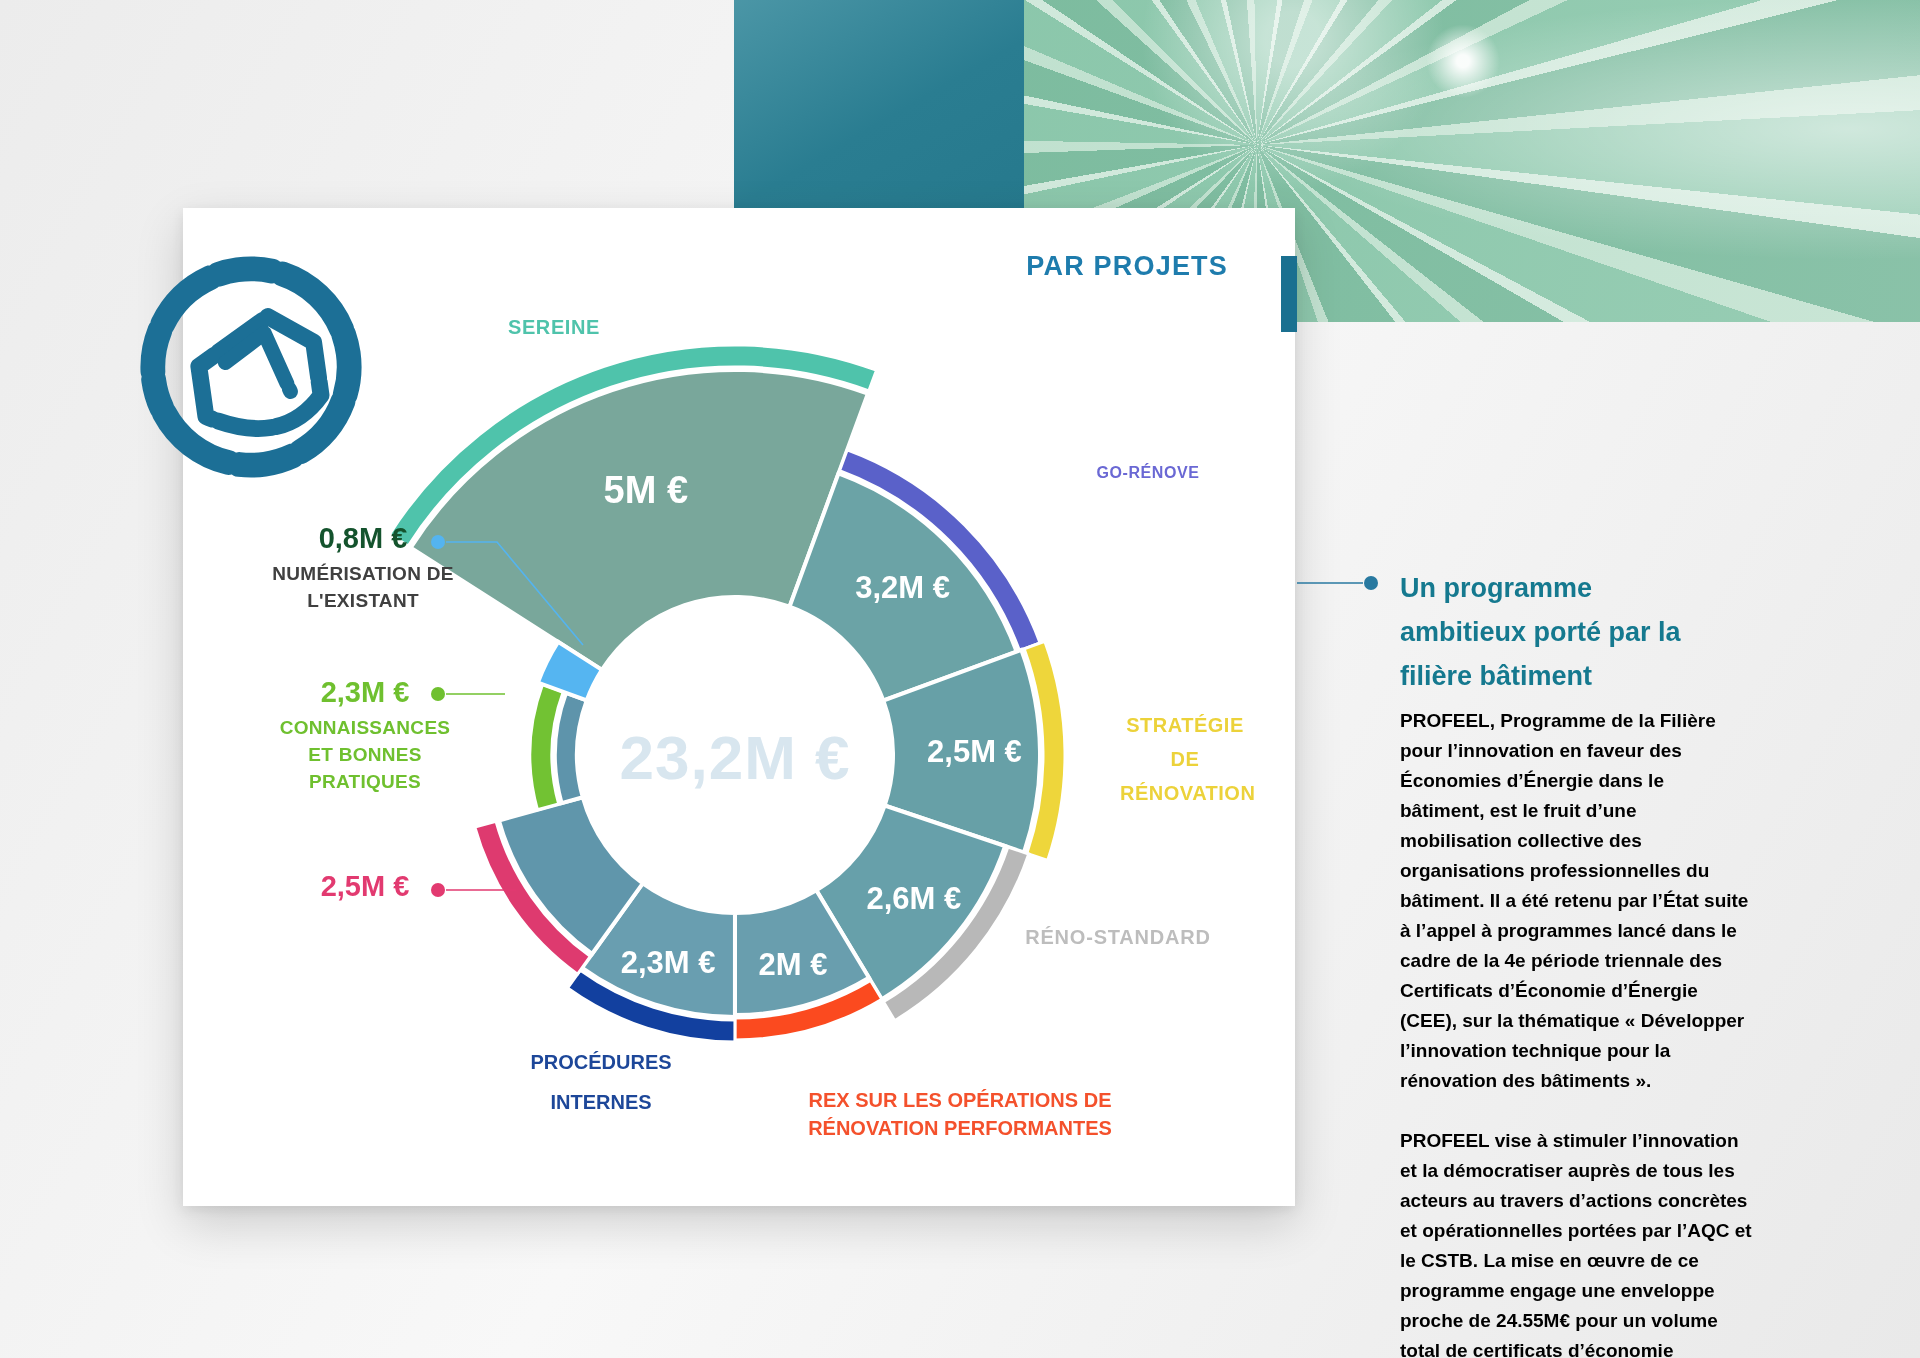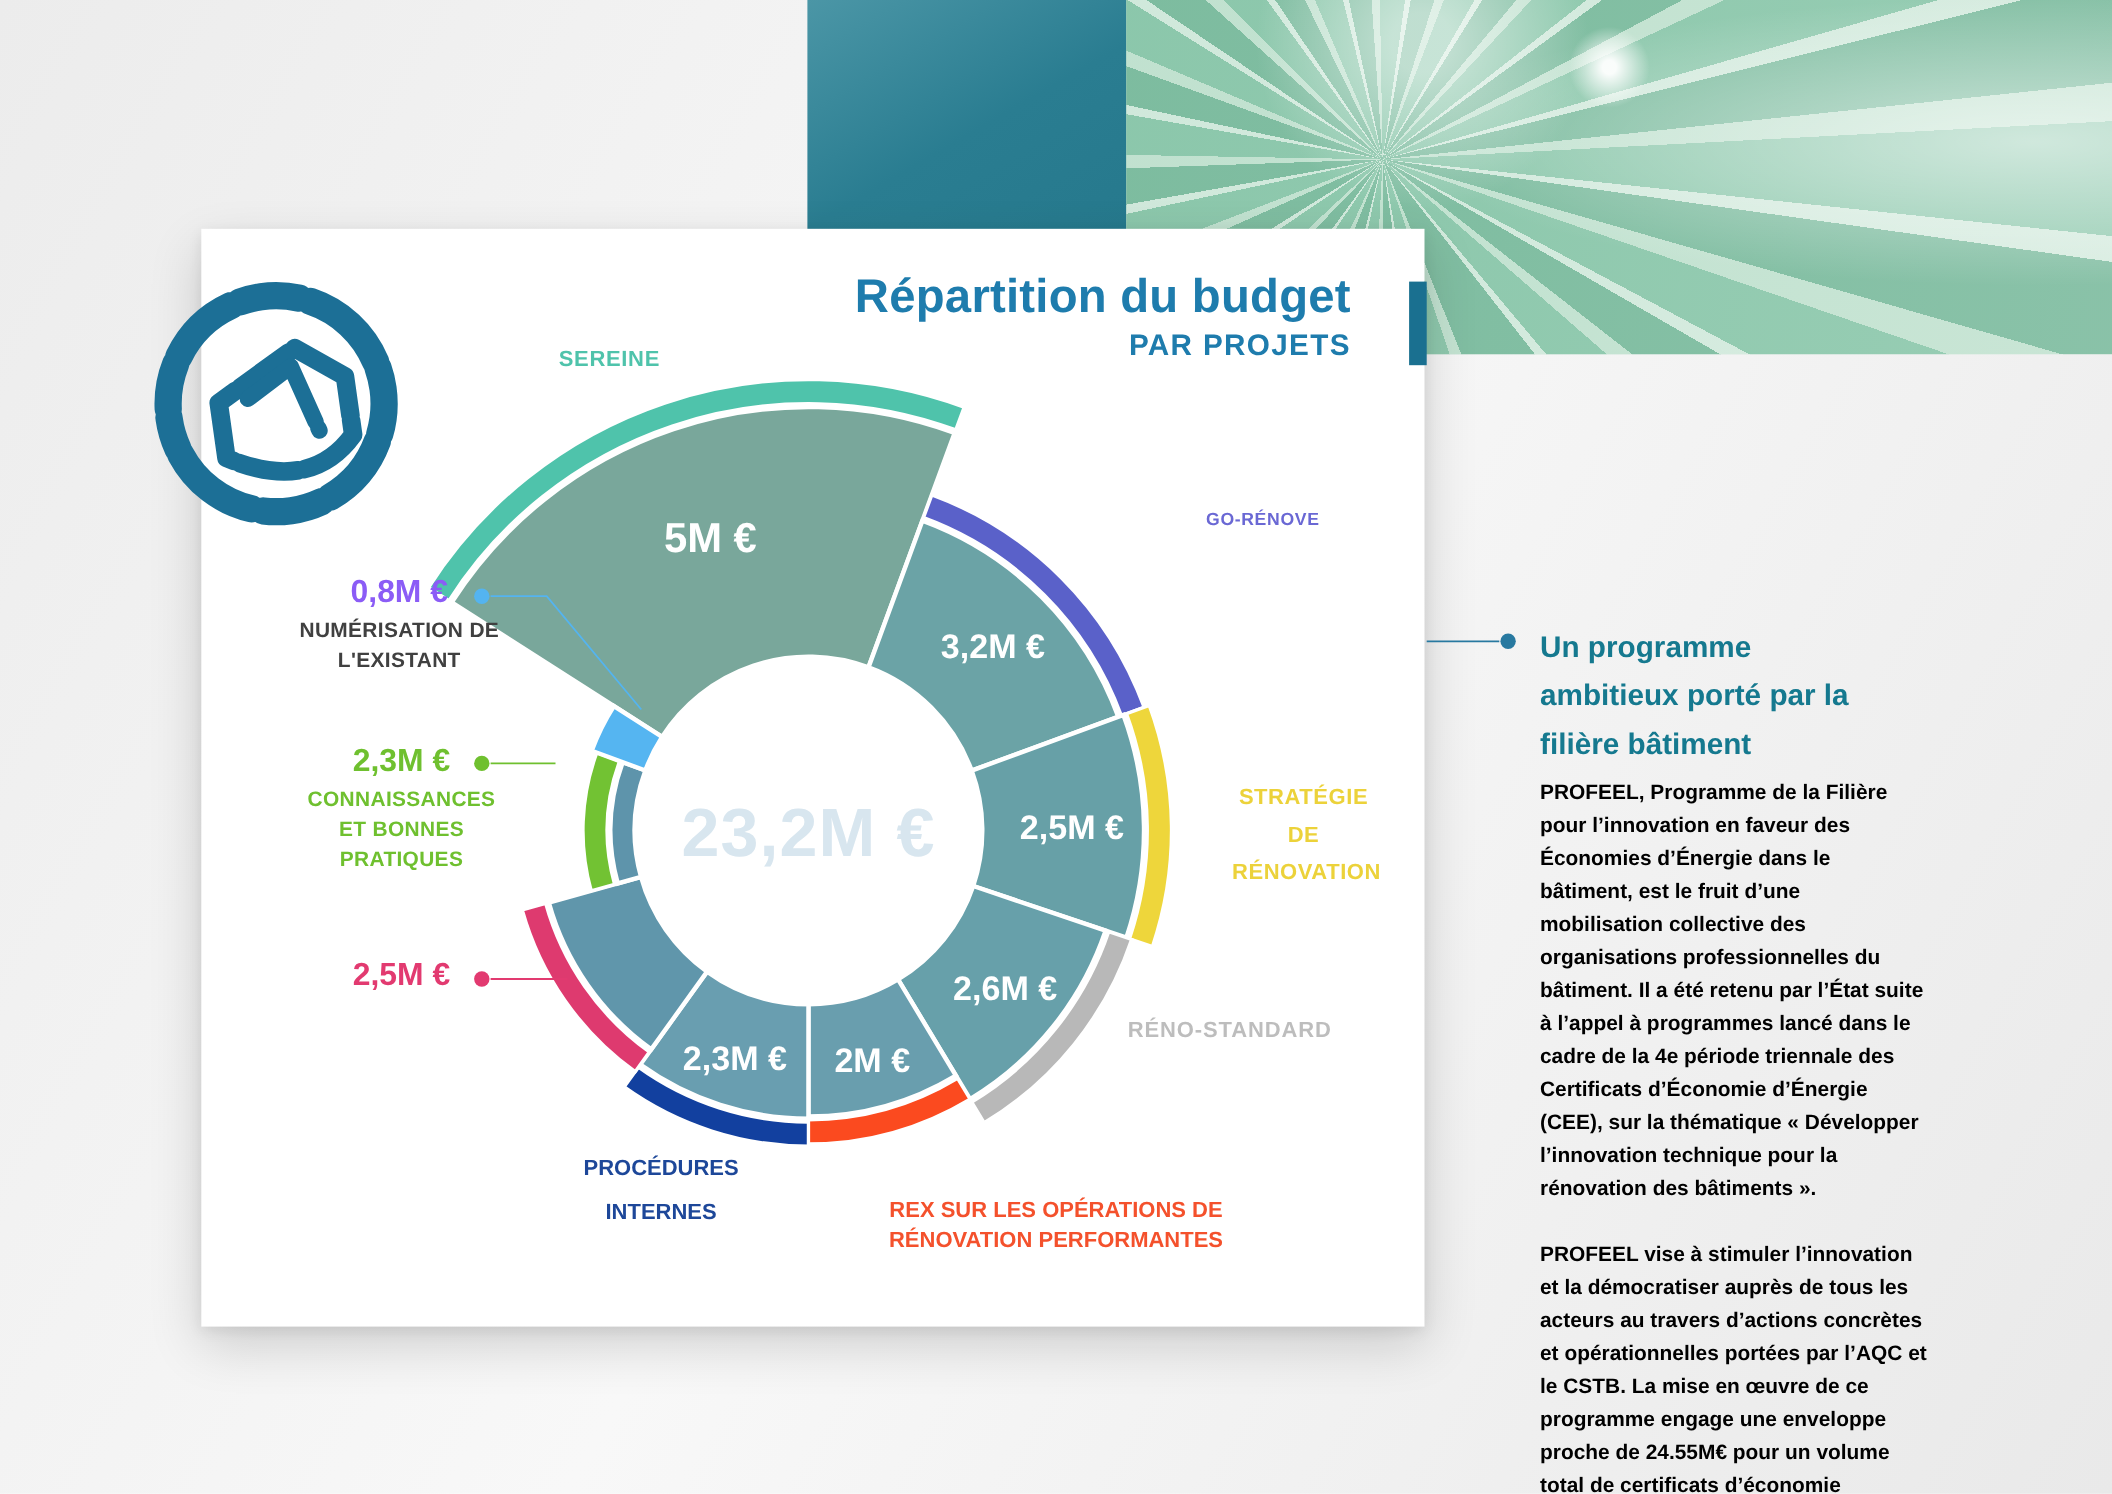"Répartition du budget" div.t1 { html: <div>Répartition du budget</div> -> none }
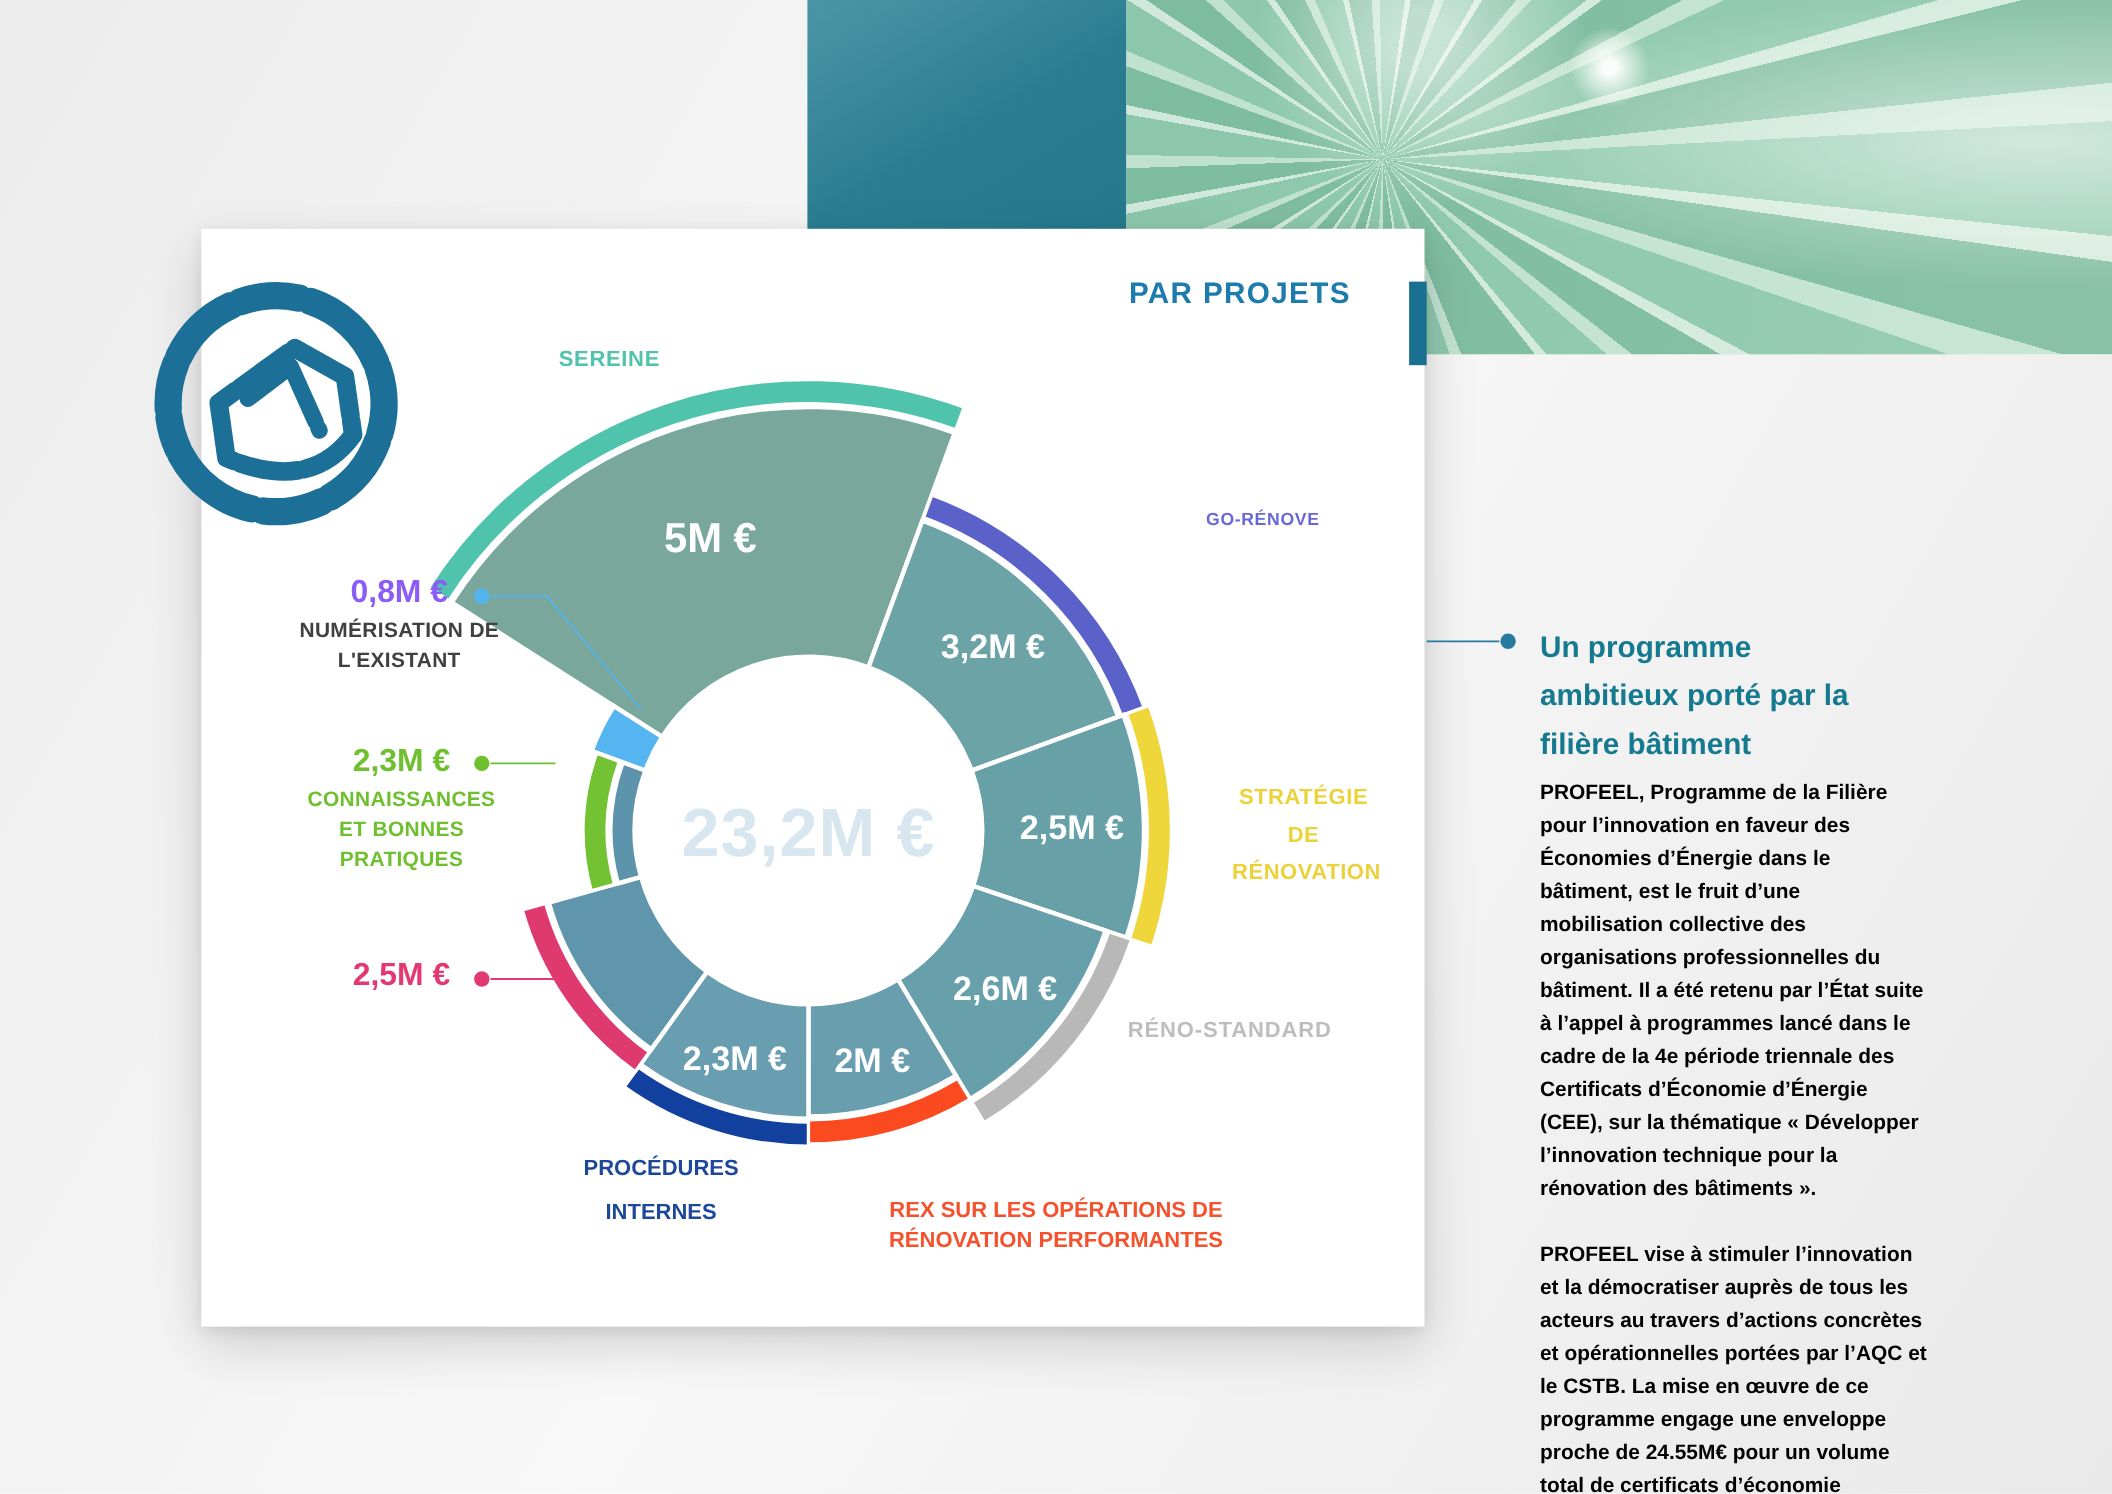"0,8M €" div.value { color: #8b5cf6 -> #14532d }
